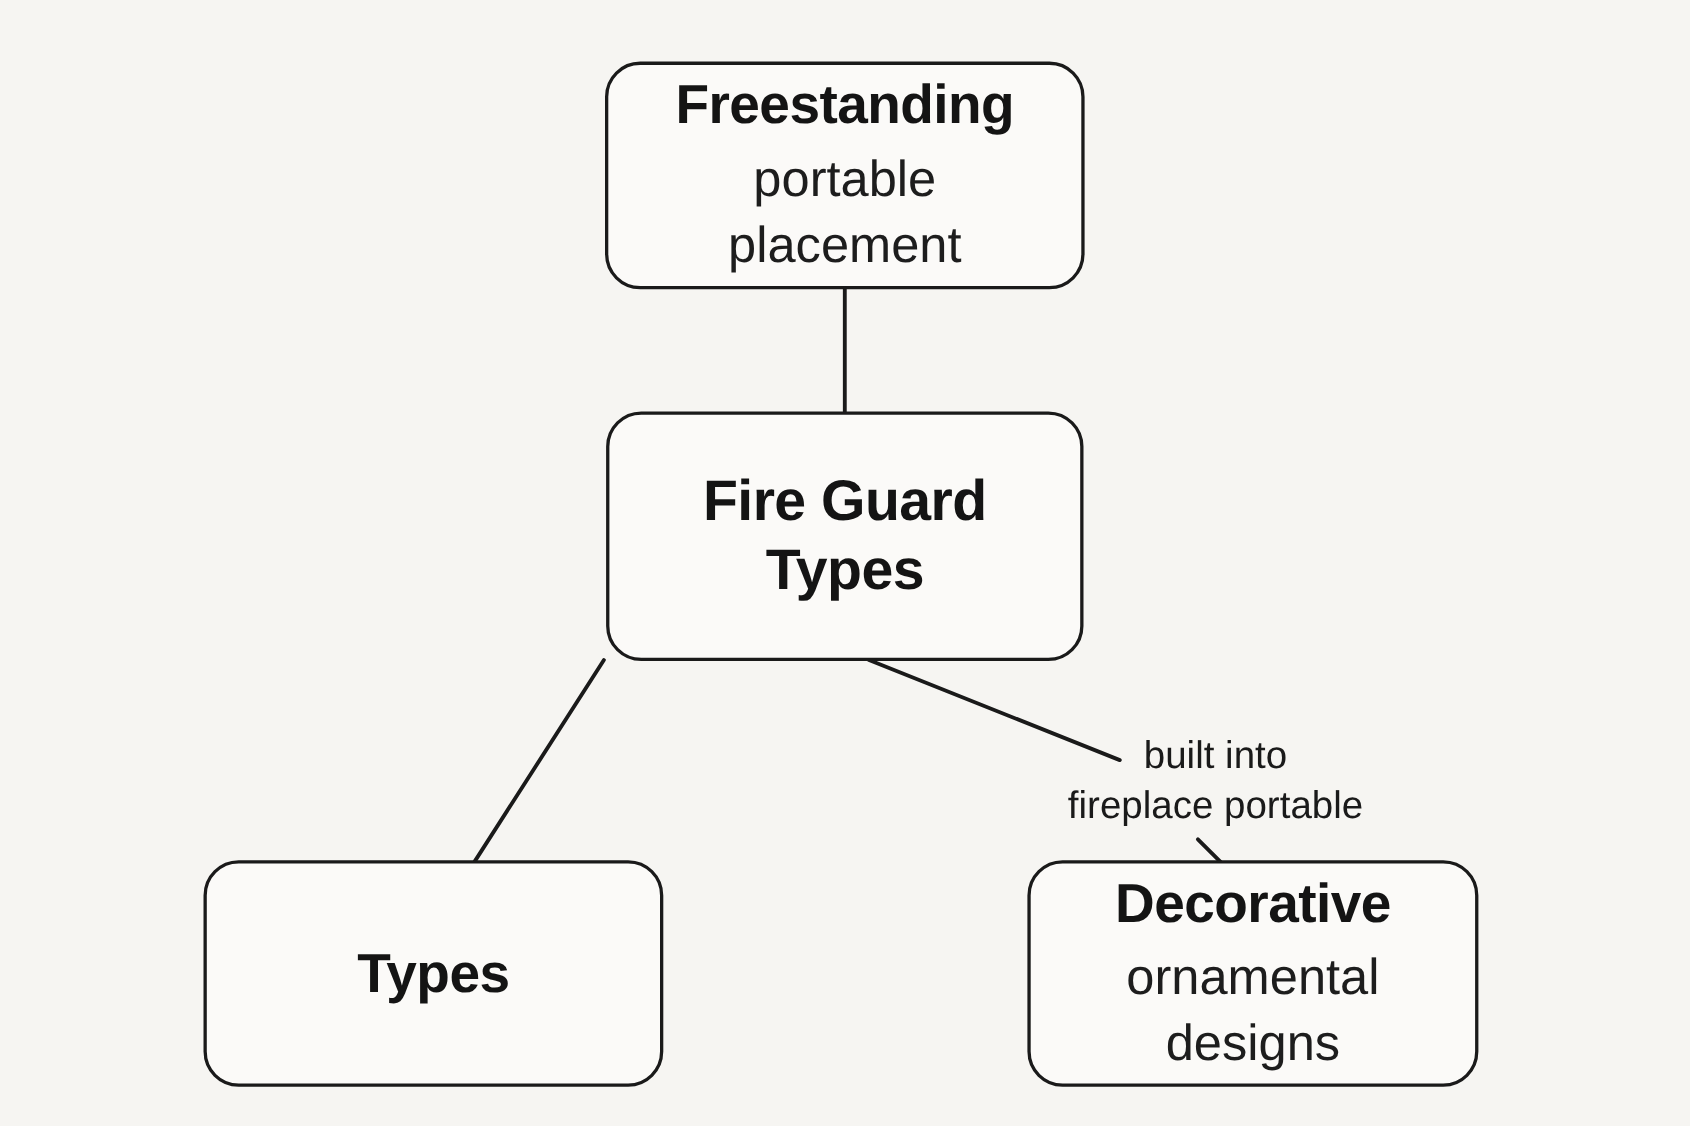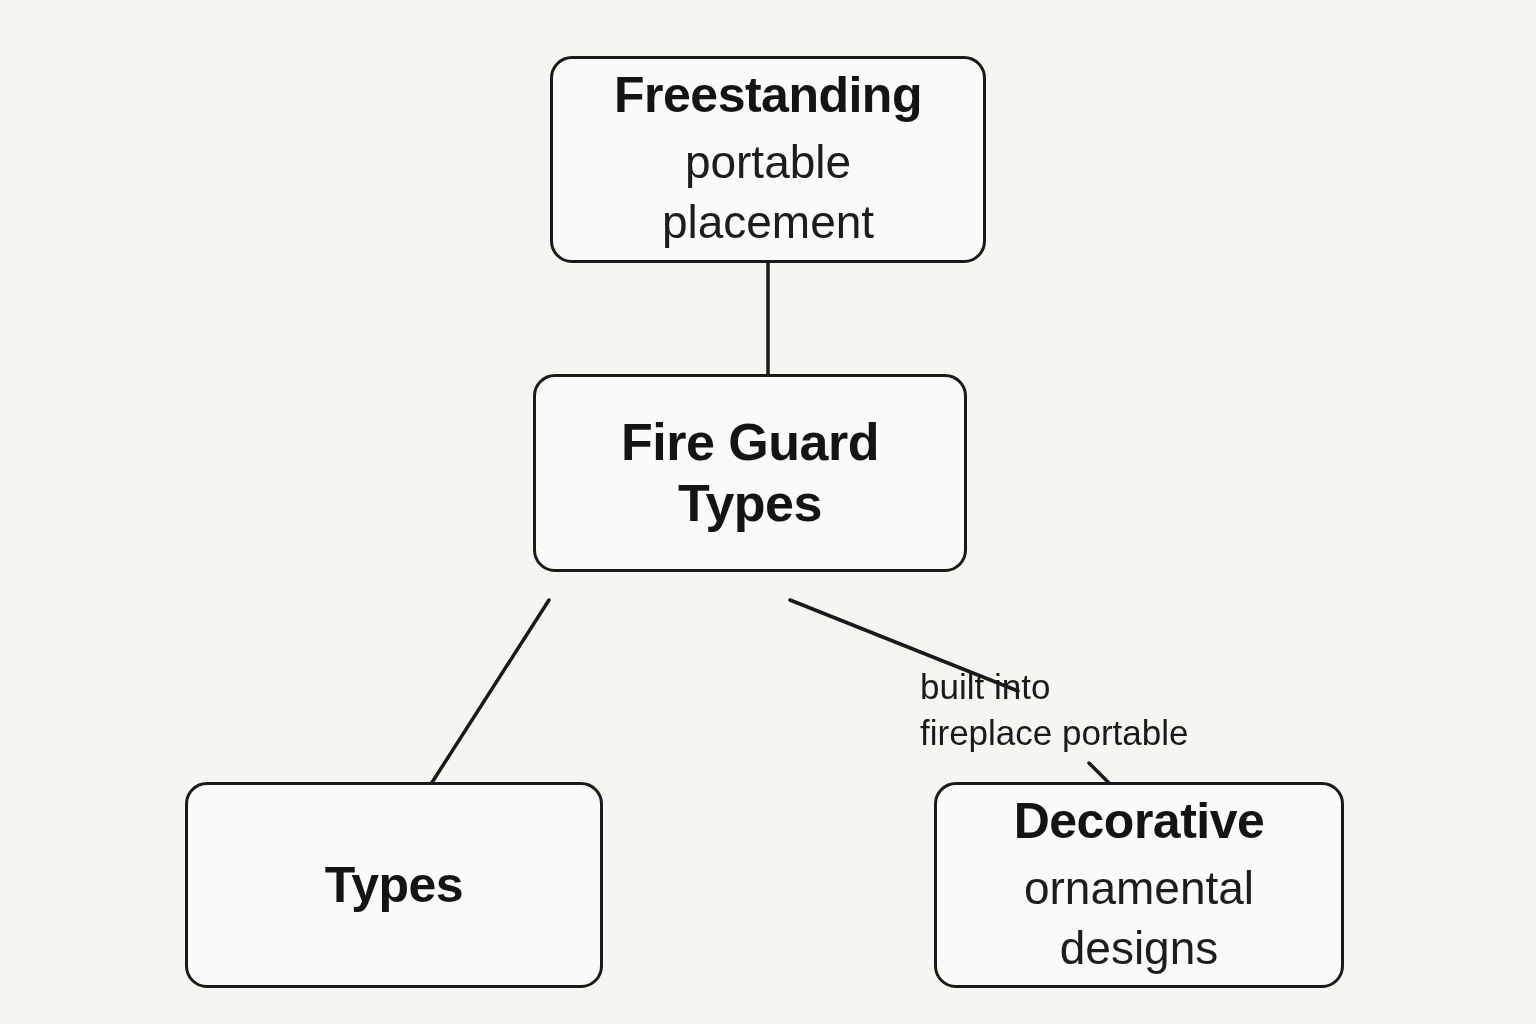"Freestanding" .node { border-radius: 22px -> 32px }
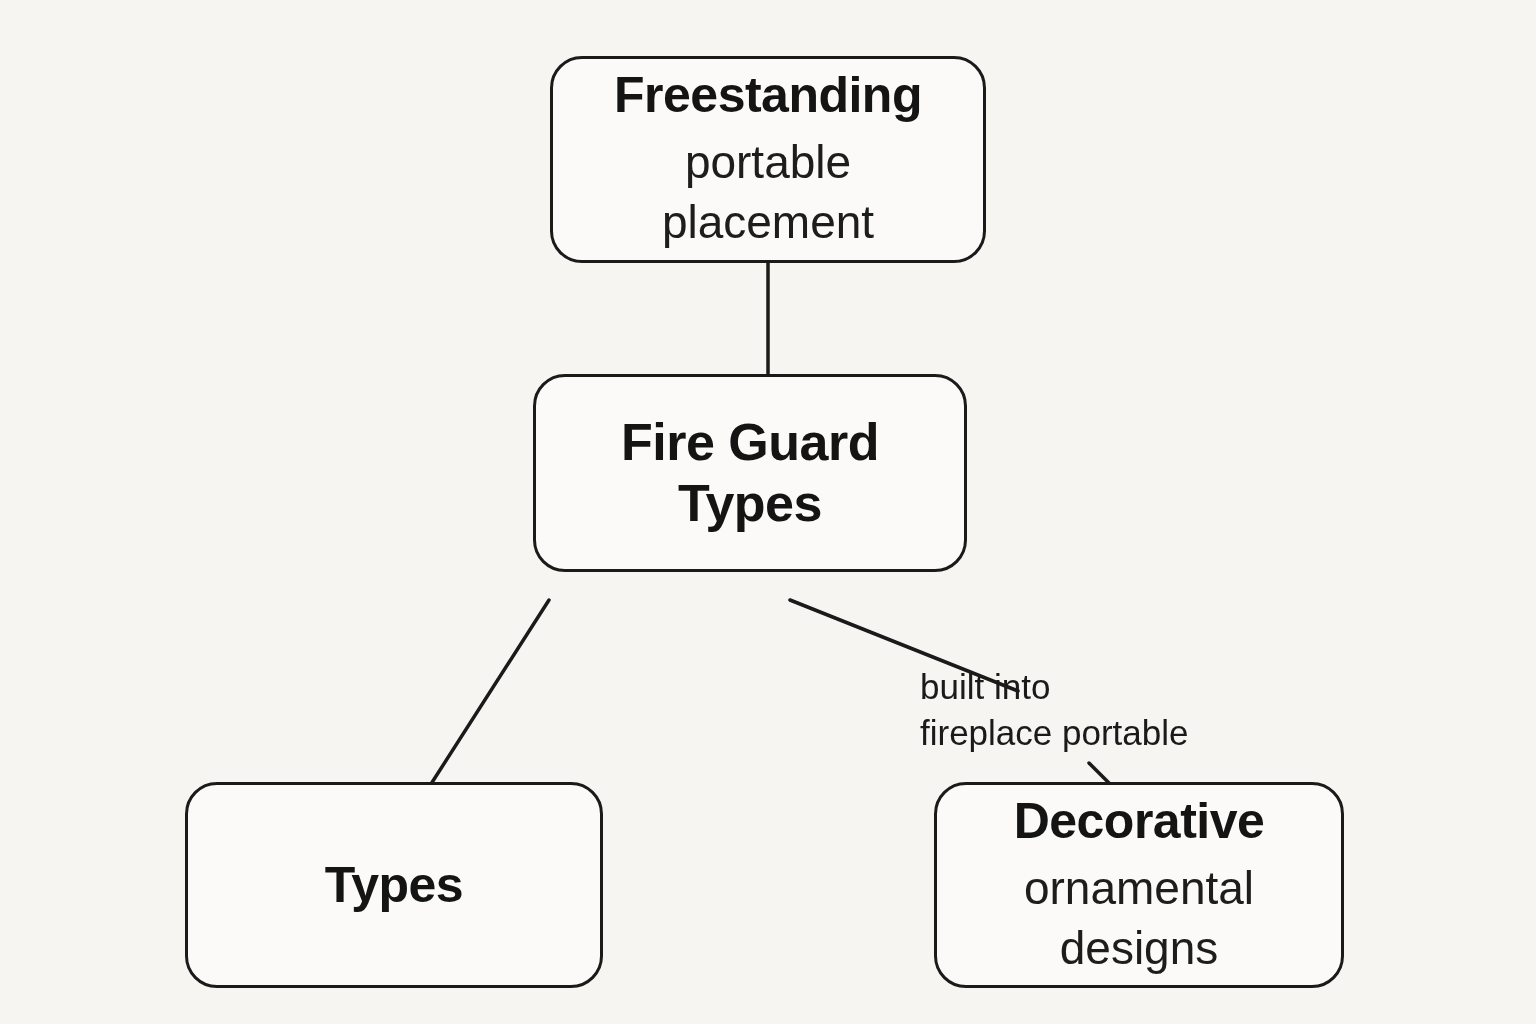"Fire Guard Types" #node-root { height: 198px -> 227px; left: 533px -> 551px }
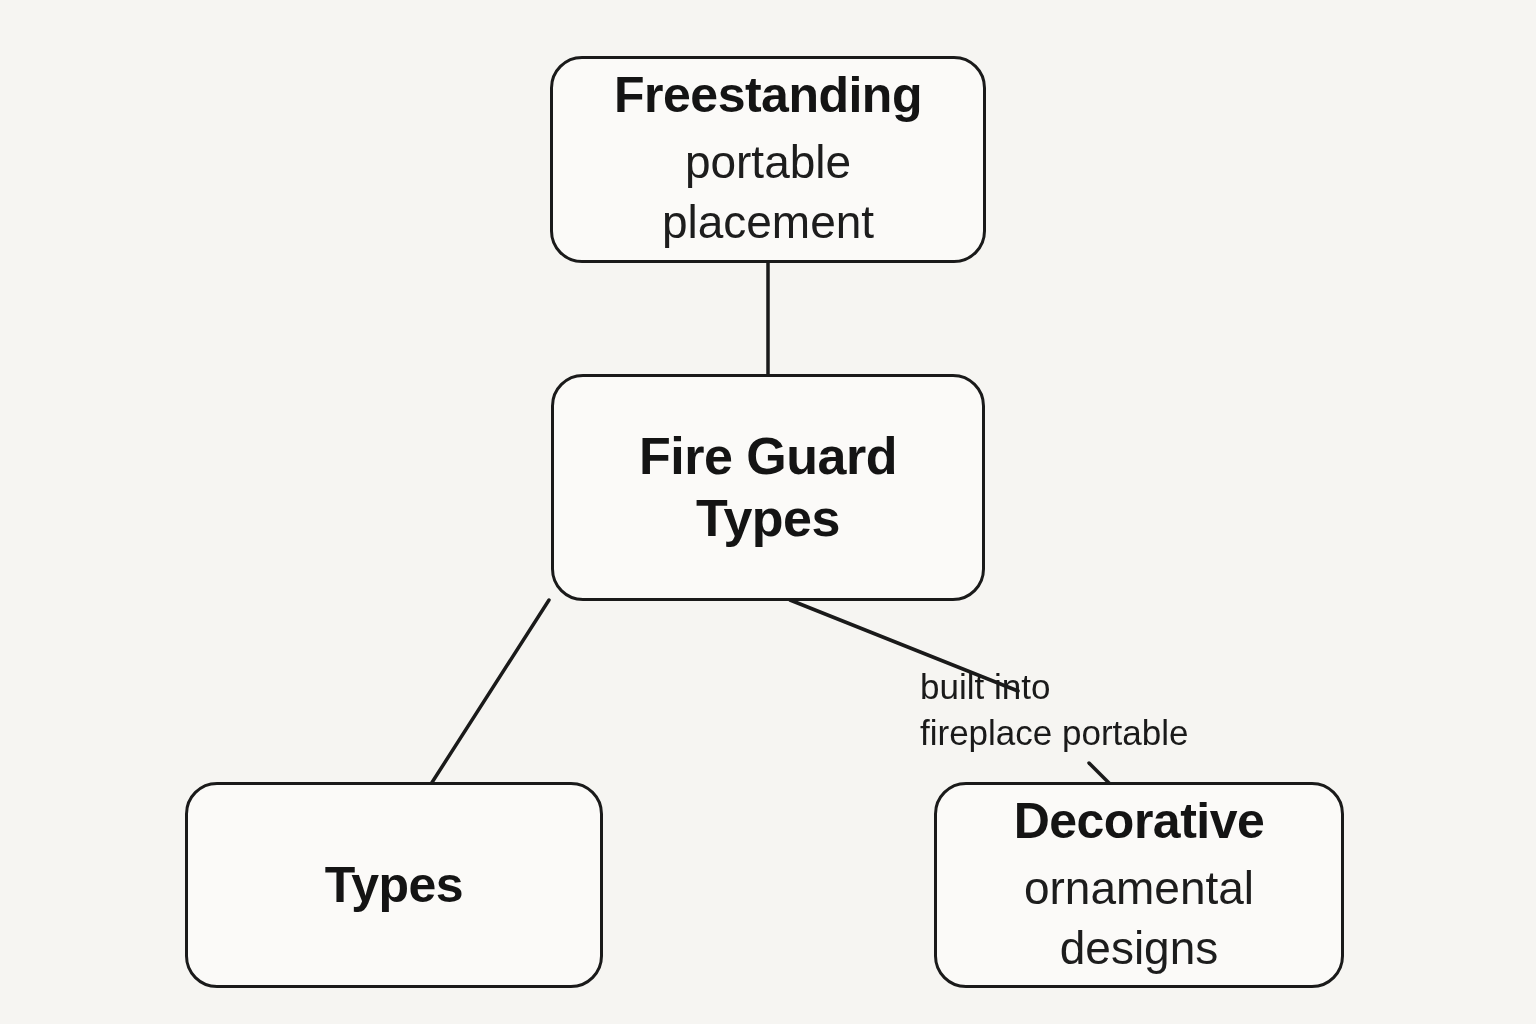"built into" .edge-label { text-align: left -> center }
